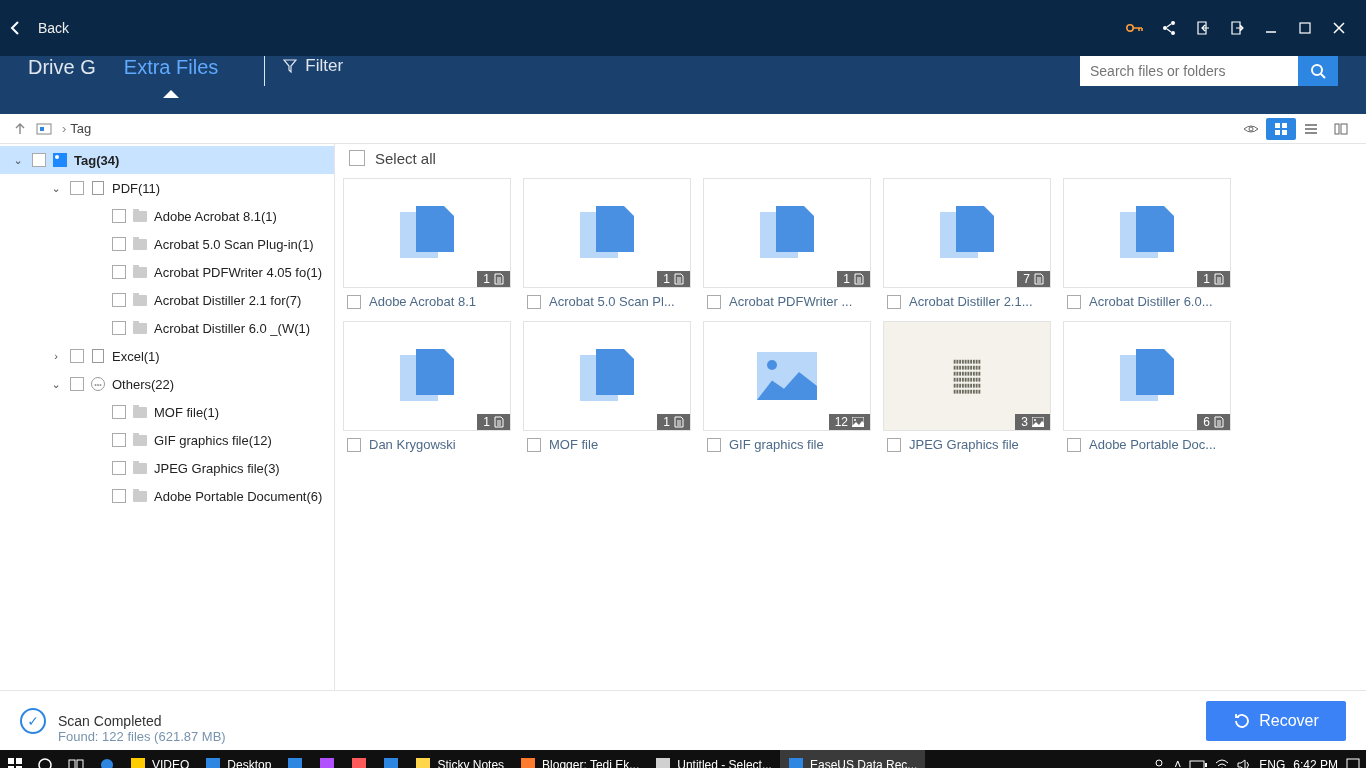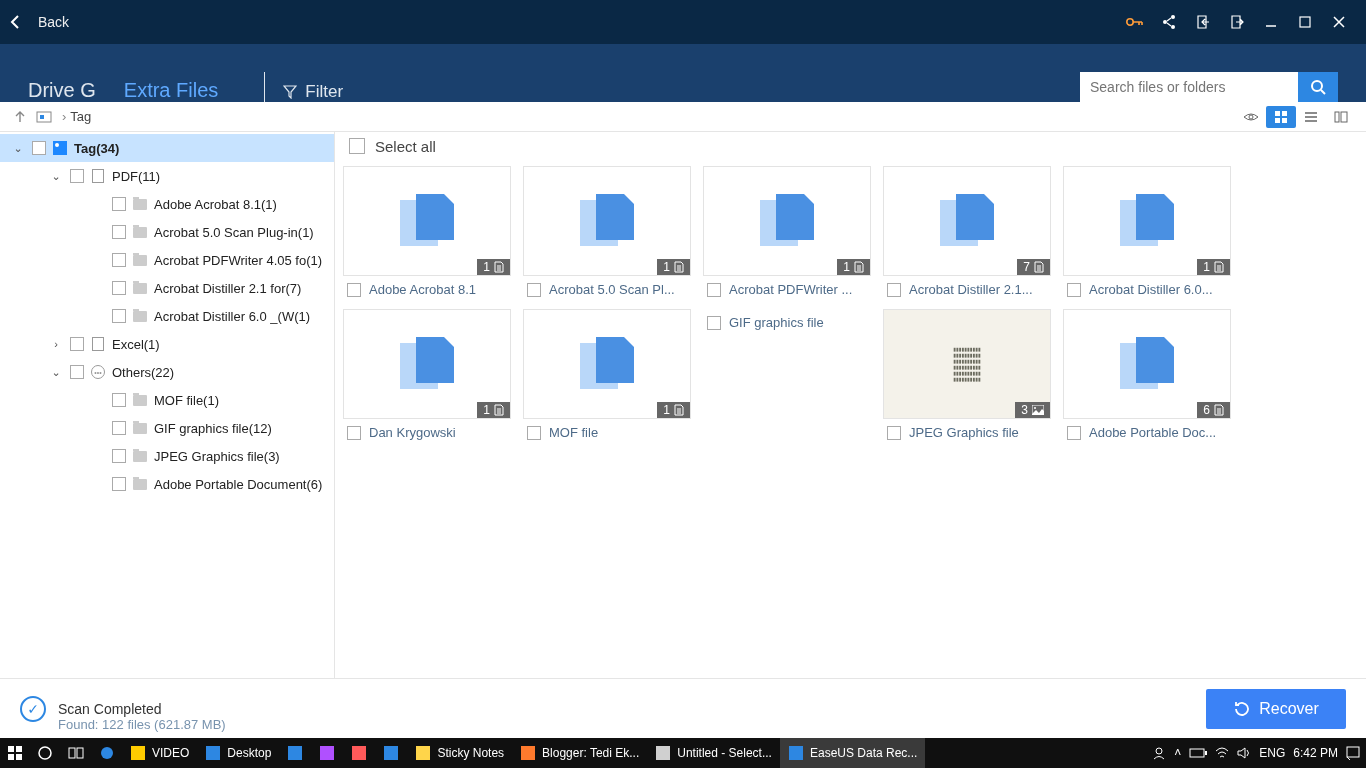"Back" .titlebar { height: 44px -> 56px }
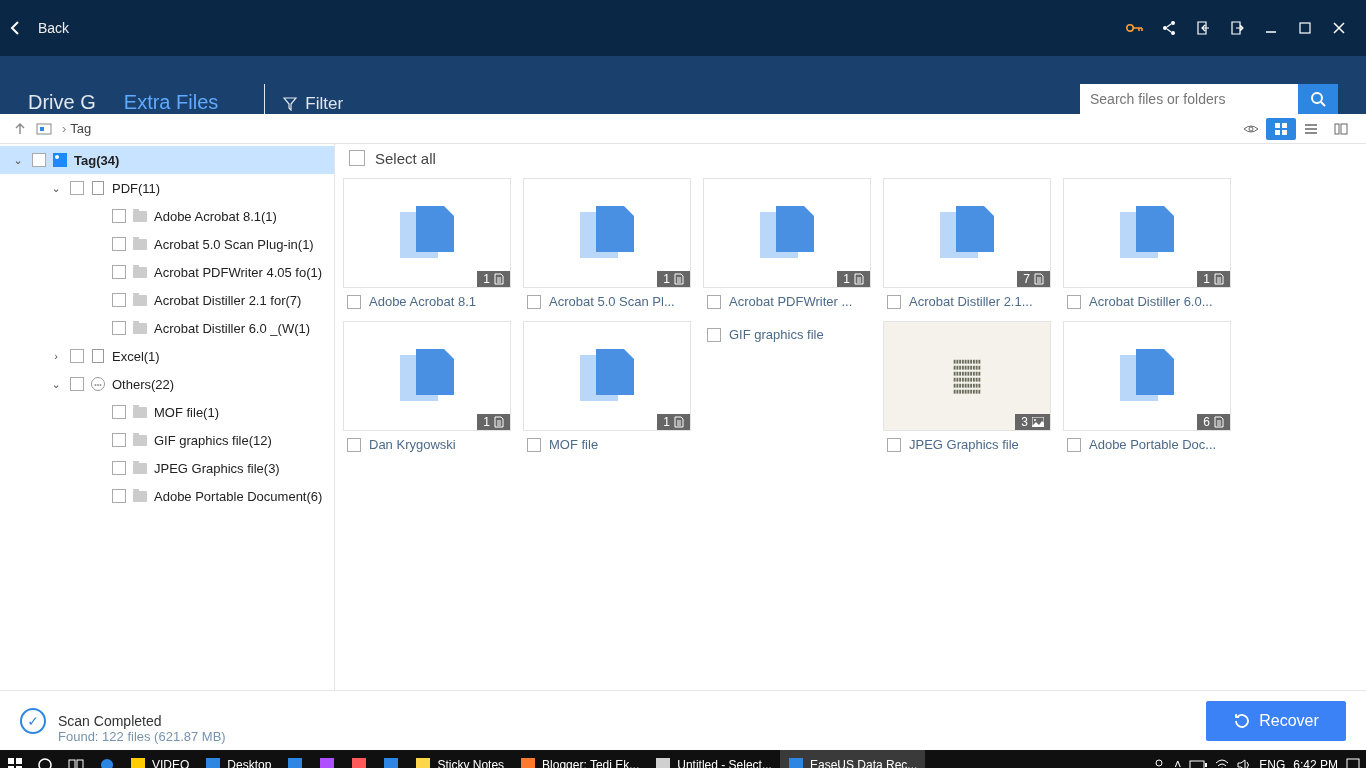"Drive G" .tabbar { align-items: flex-end -> flex-start }
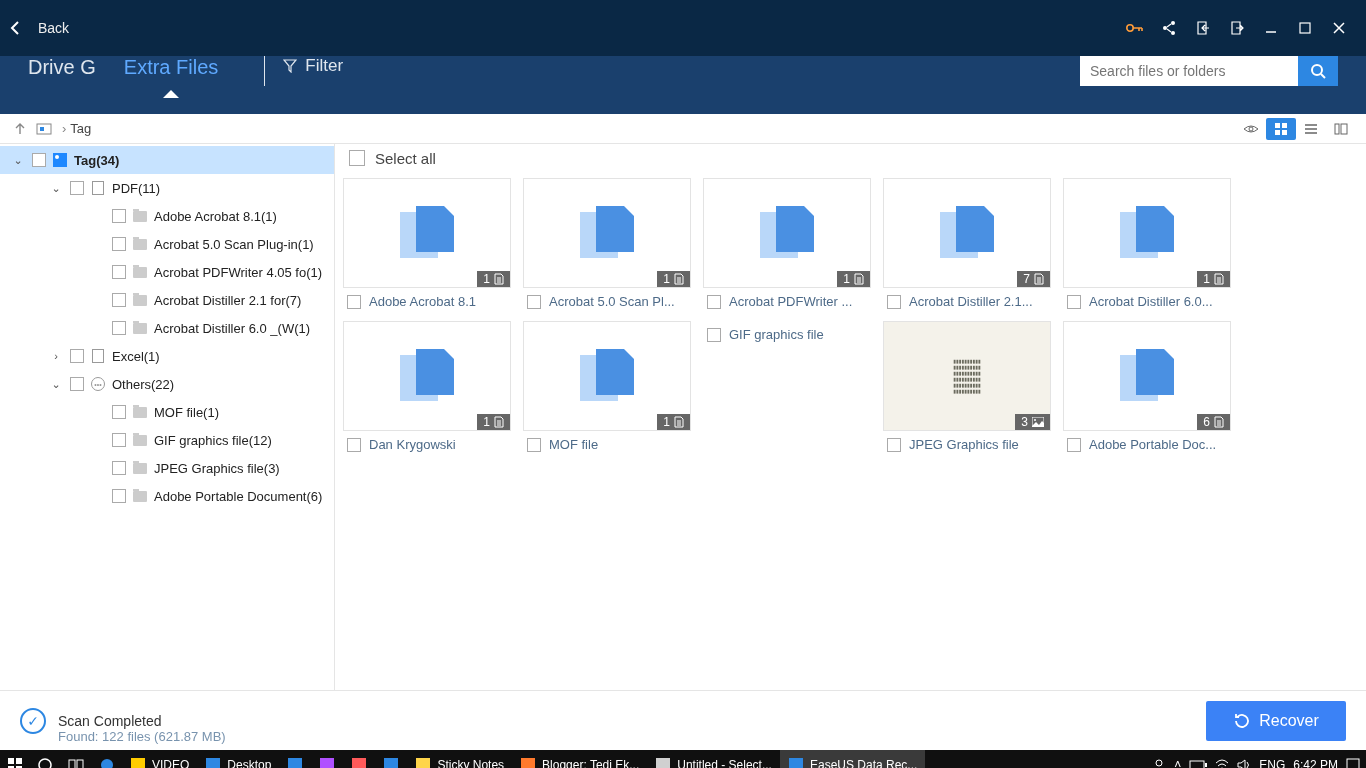"12" div.thumb { html: none -> <div> <div></div> <div> <span>12</span> <span> <svg> <rect></rect> <circle></circle> <path></path> </svg> </span> </div> </div> }
